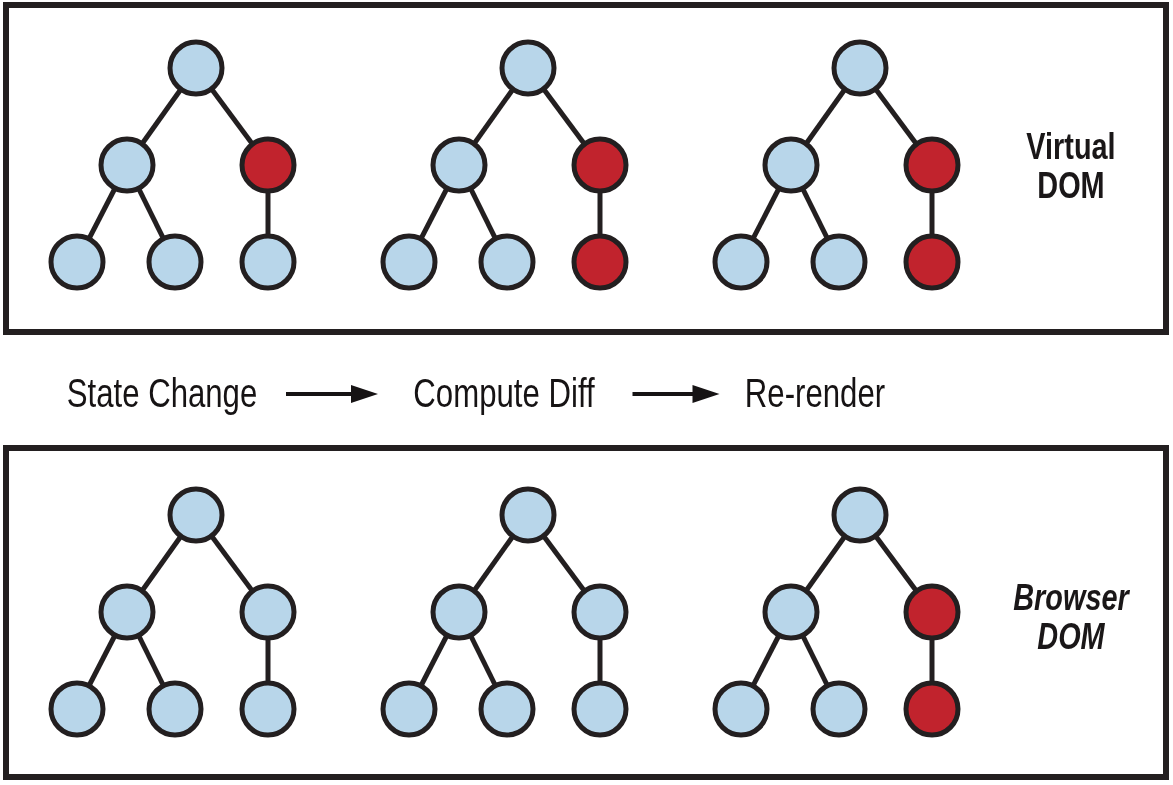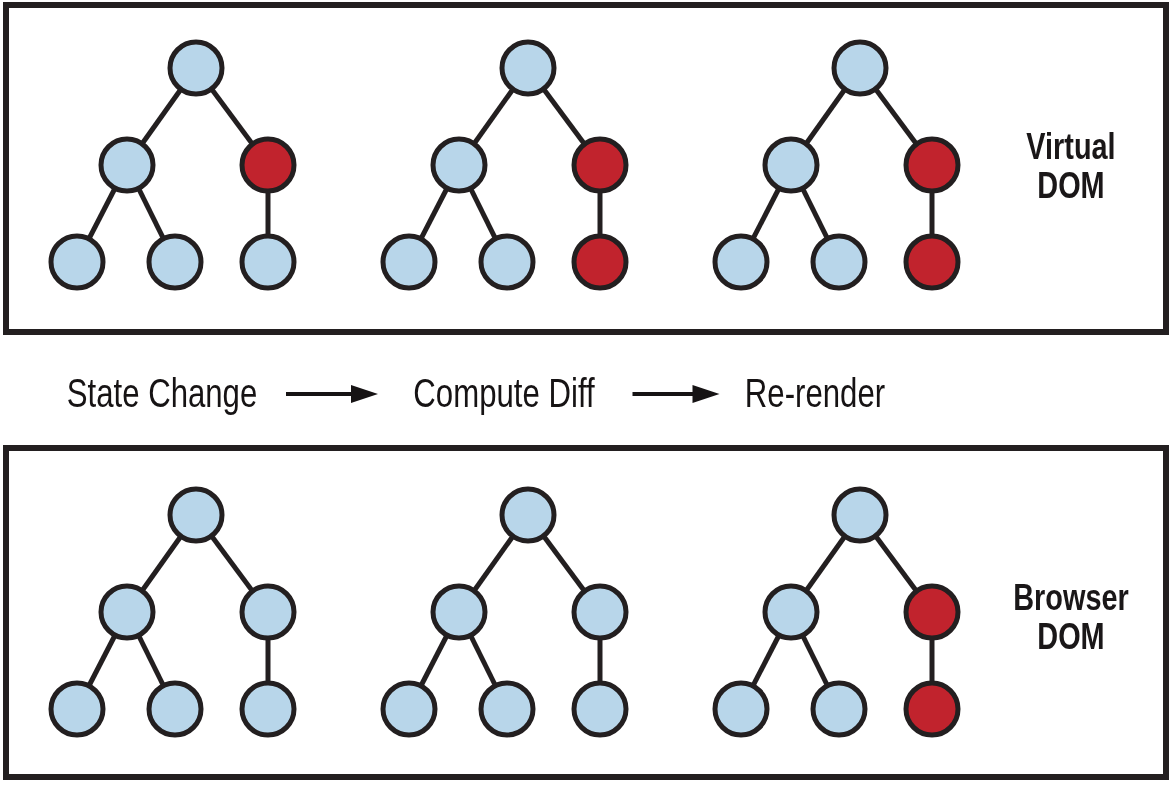"Browser" .panel-bottom { font-style: none -> italic }
